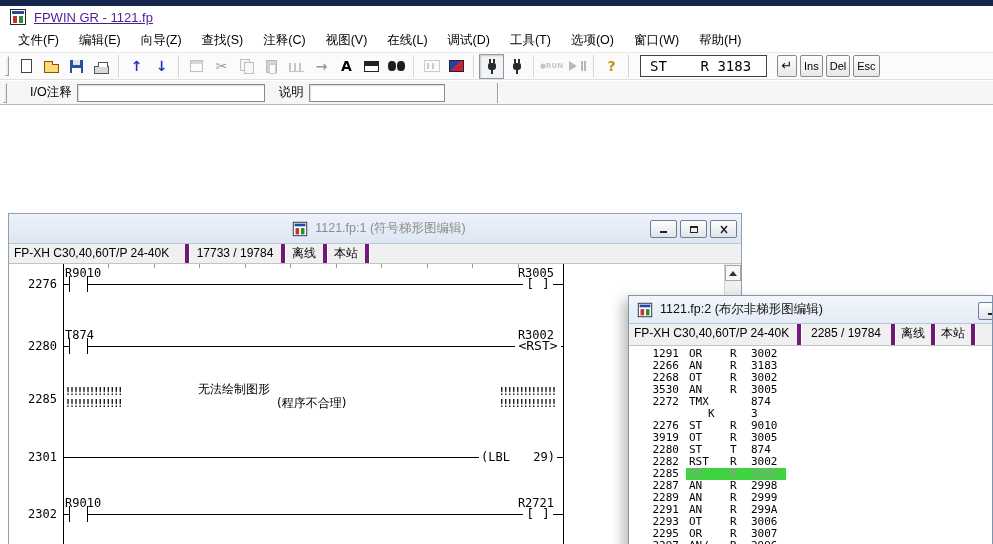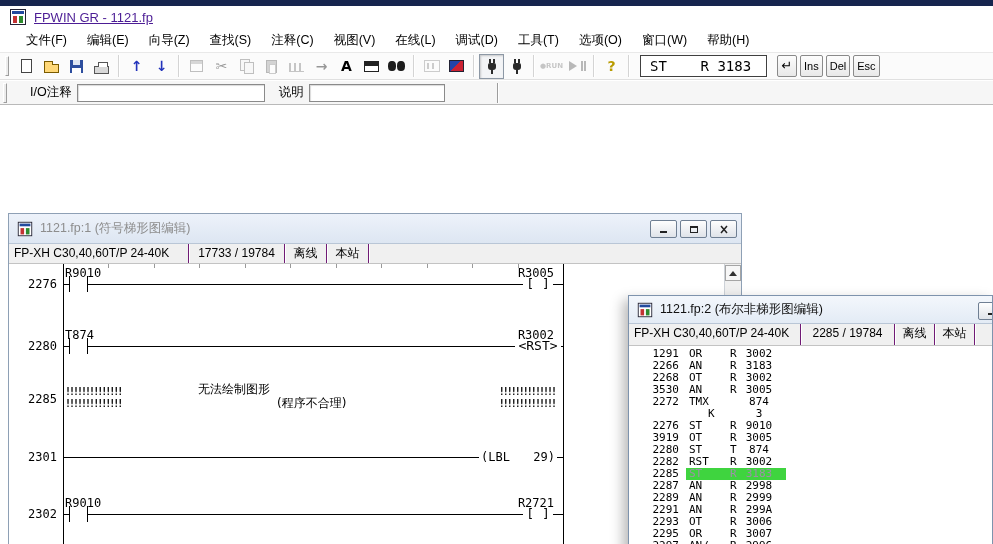"文件(F)" #menubar { padding-left: 16px -> 8px }
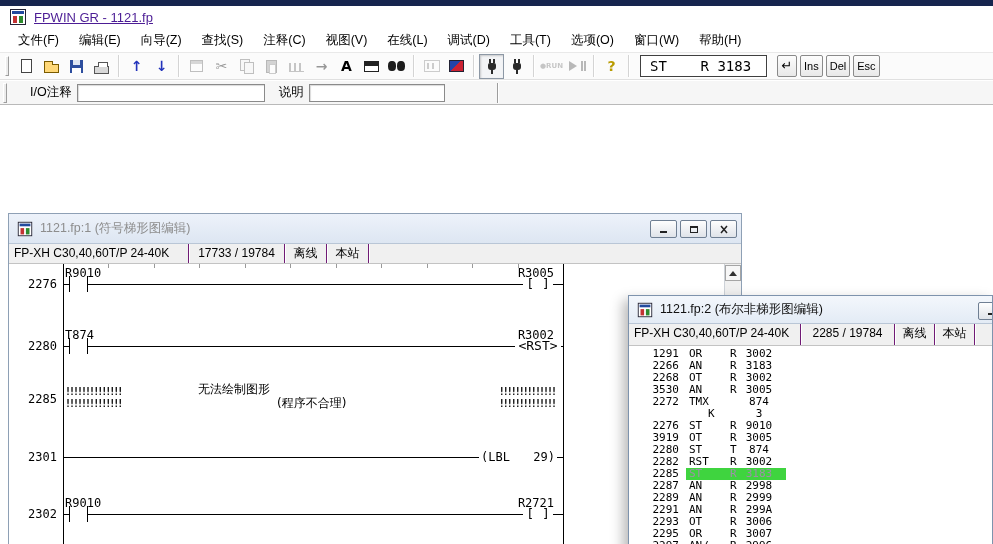"1121.fp:1 (符号梯形图编辑)" #win1 .win-titlebar { justify-content: none -> center }
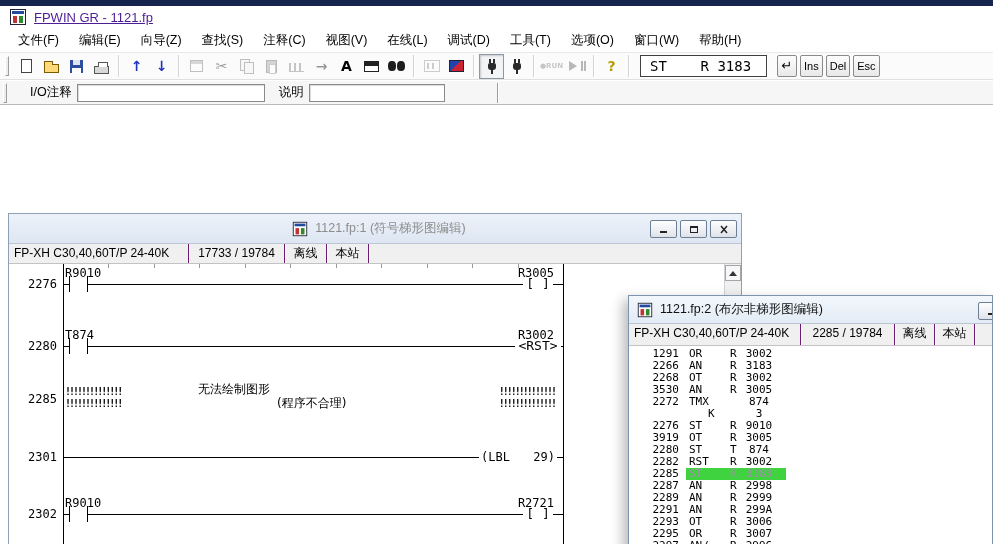"FP-XH C30,40,60T/P 24-40K" .st-cell { border-right: 1px solid #701a75 -> 4px solid #701a75 }
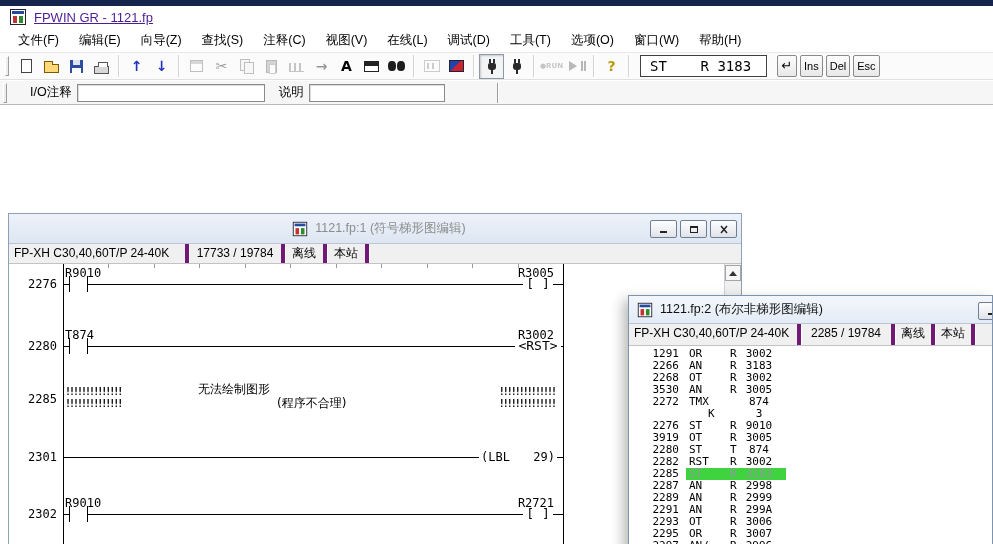"3002" .b-v { left: 104px -> 122px; text-align: center -> left }
